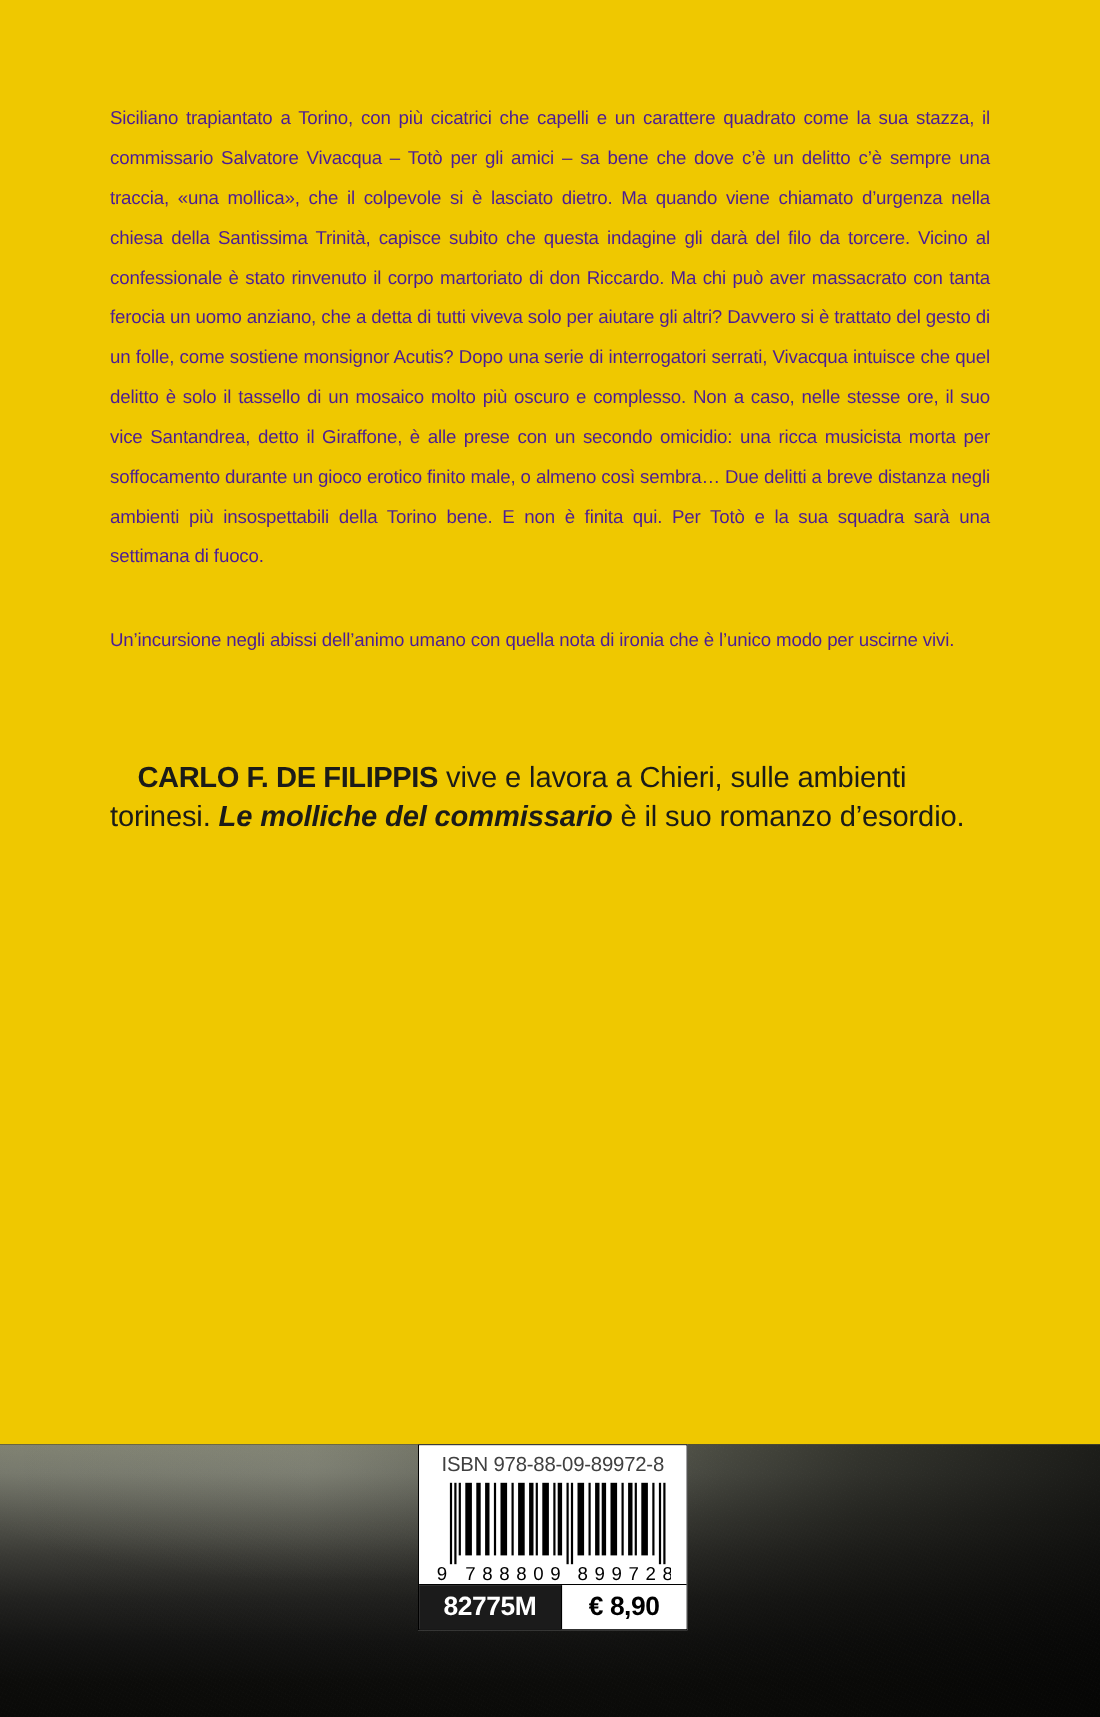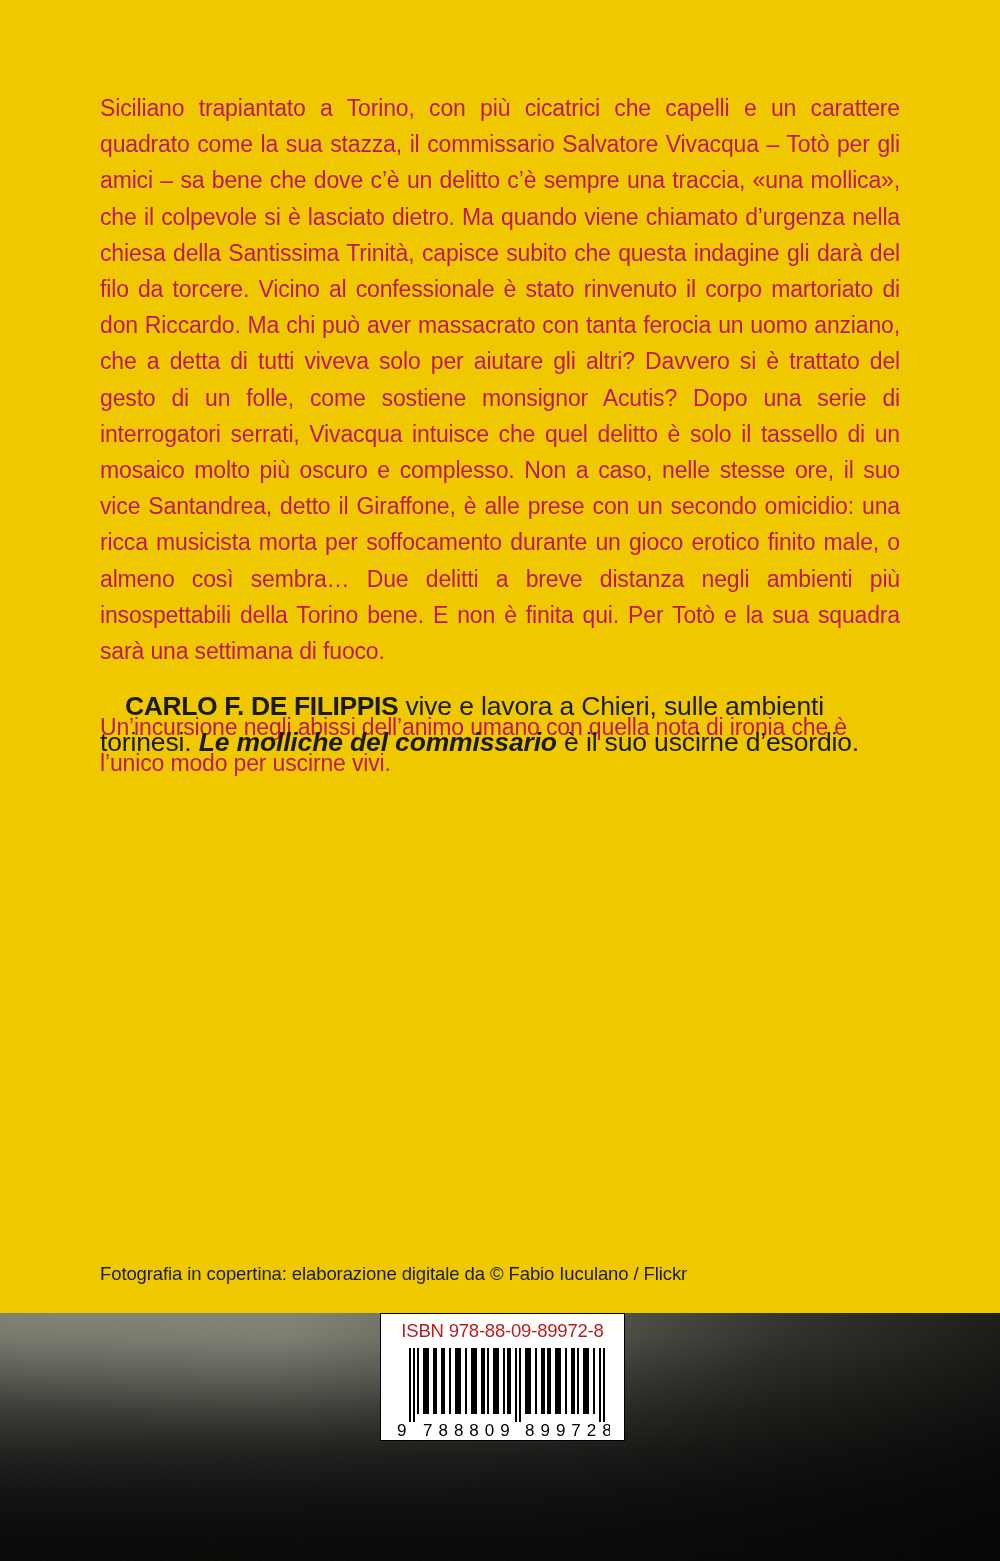"Siciliano trapiantato a Torino, con" .blurb { color: #be185d -> #4c1d95; font-size: 23px -> 17px }
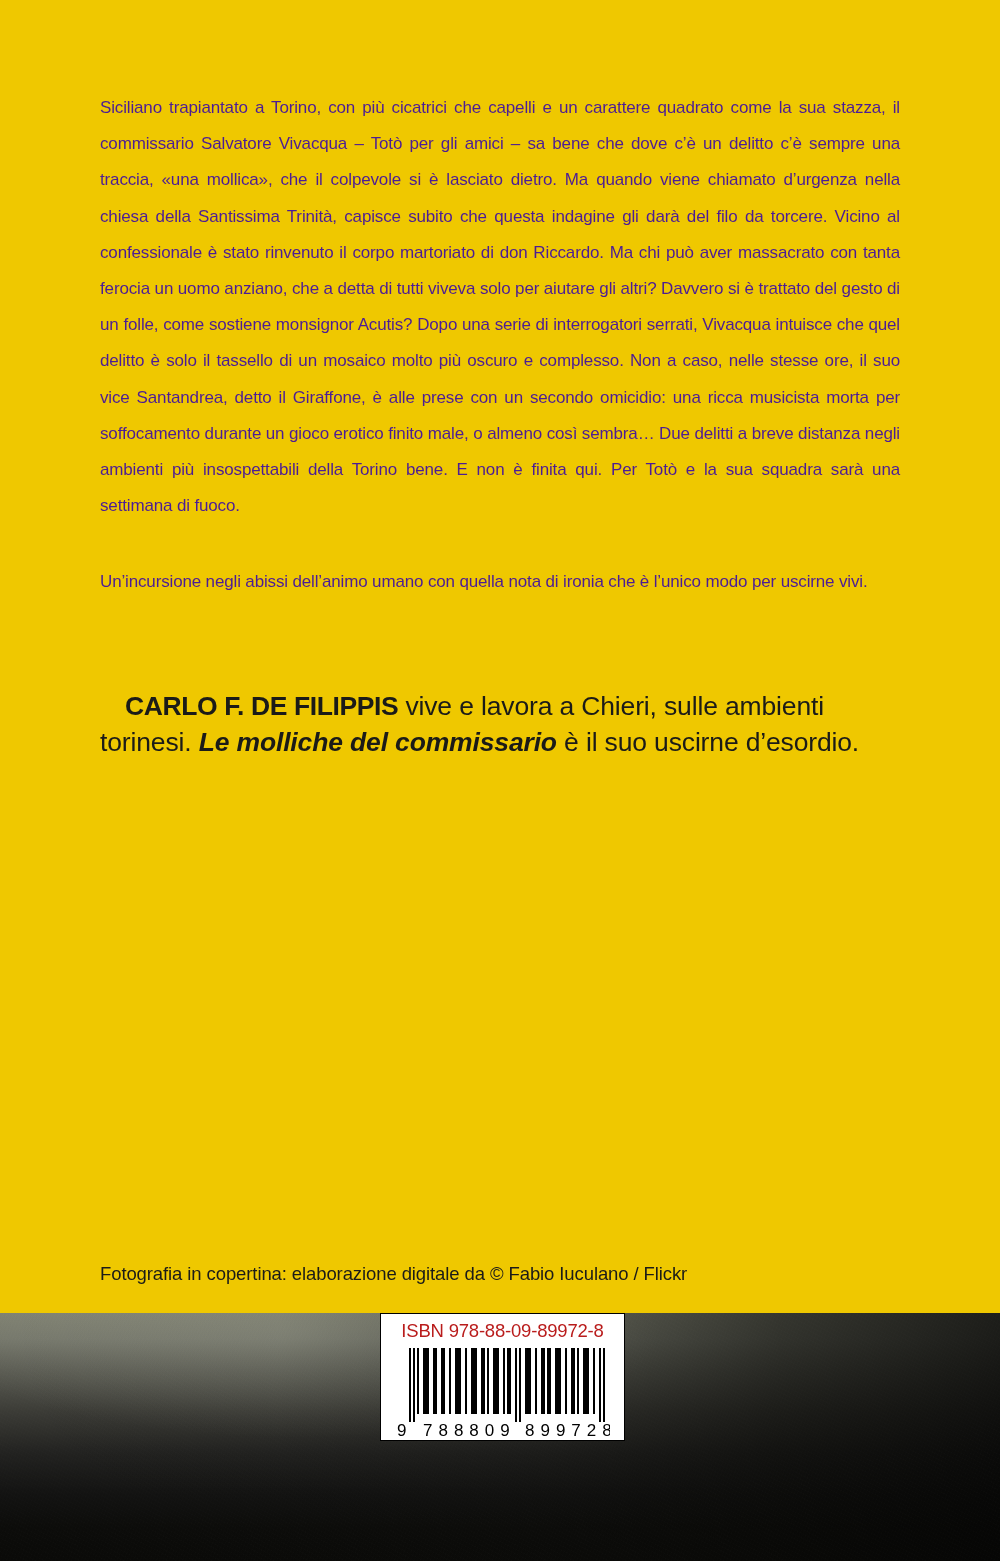"è il suo uscirne d’esordio." span { text: uscirne -> romanzo }
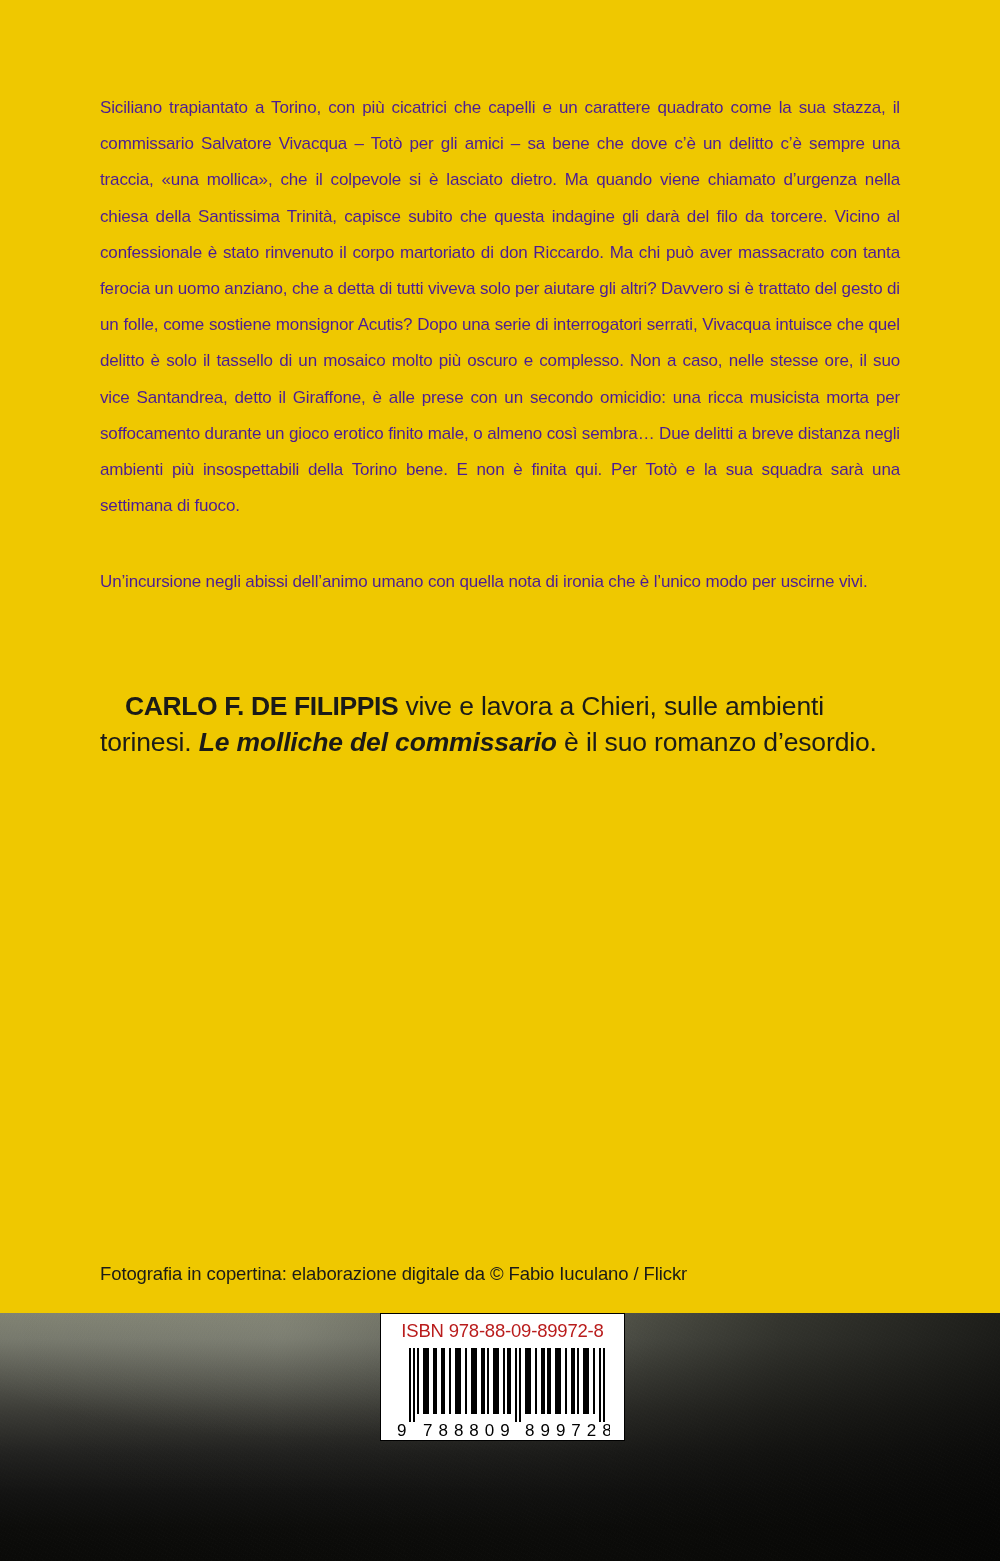"Fotografia in copertina: elaborazione" div.photo-credit { html: <div>Fotografia in copertina: elaborazione digitale da © Fabio Iuculano / Flickr</div> -> none }
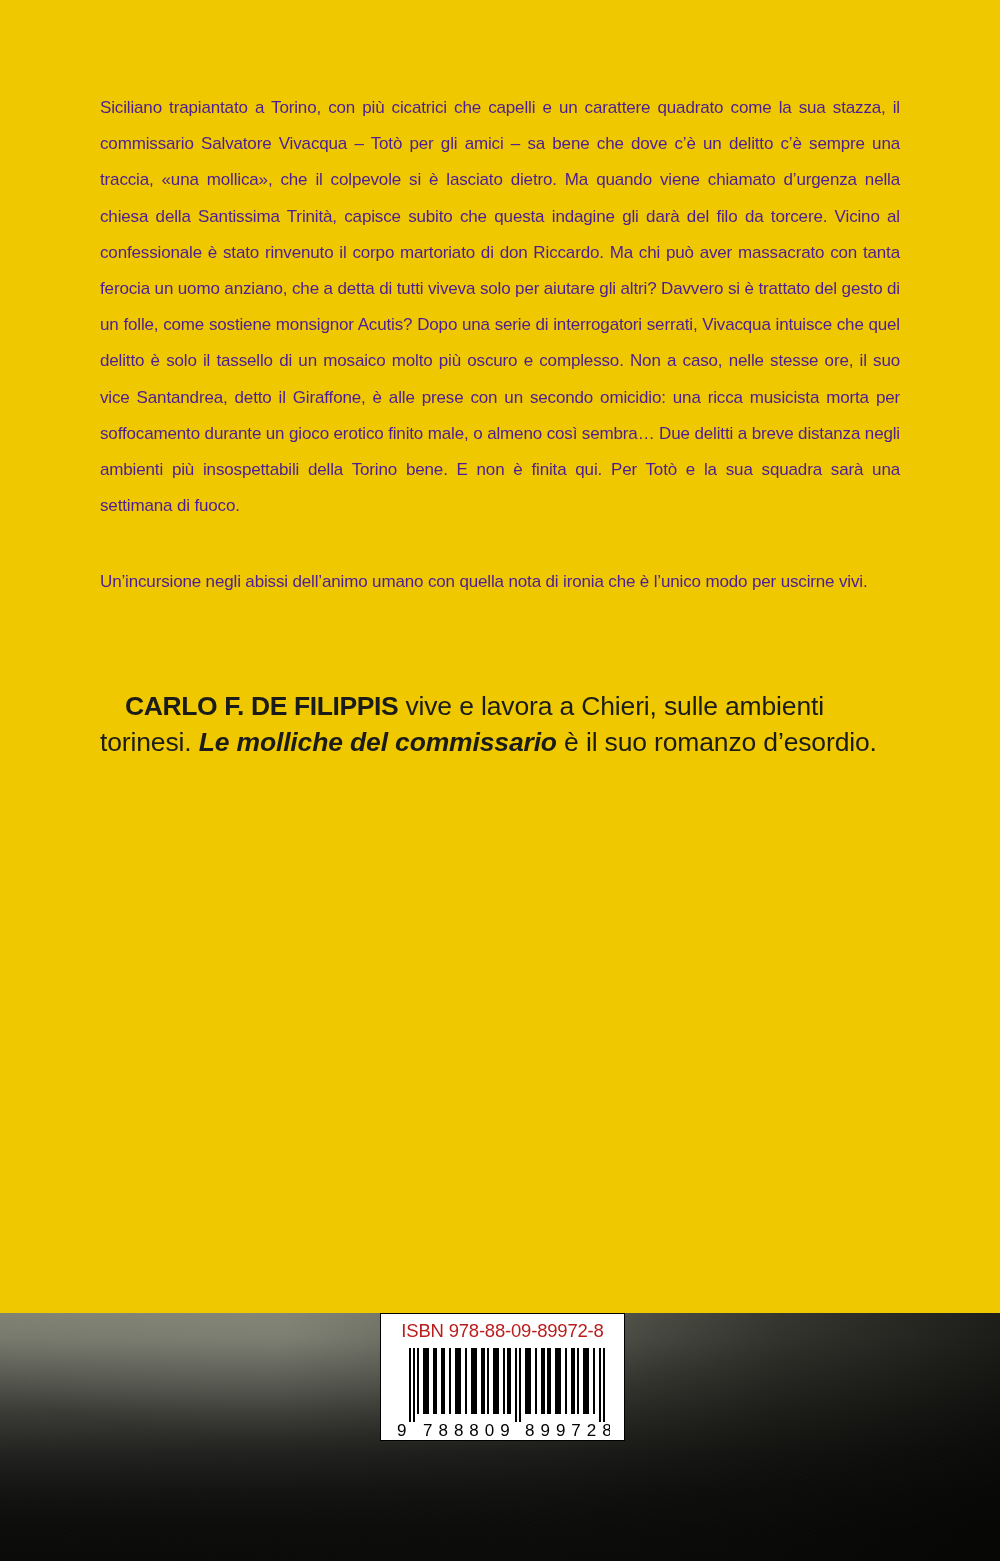"ISBN 978-88-09-89972-8" .isbn-text { color: #b91c1c -> #404040 }
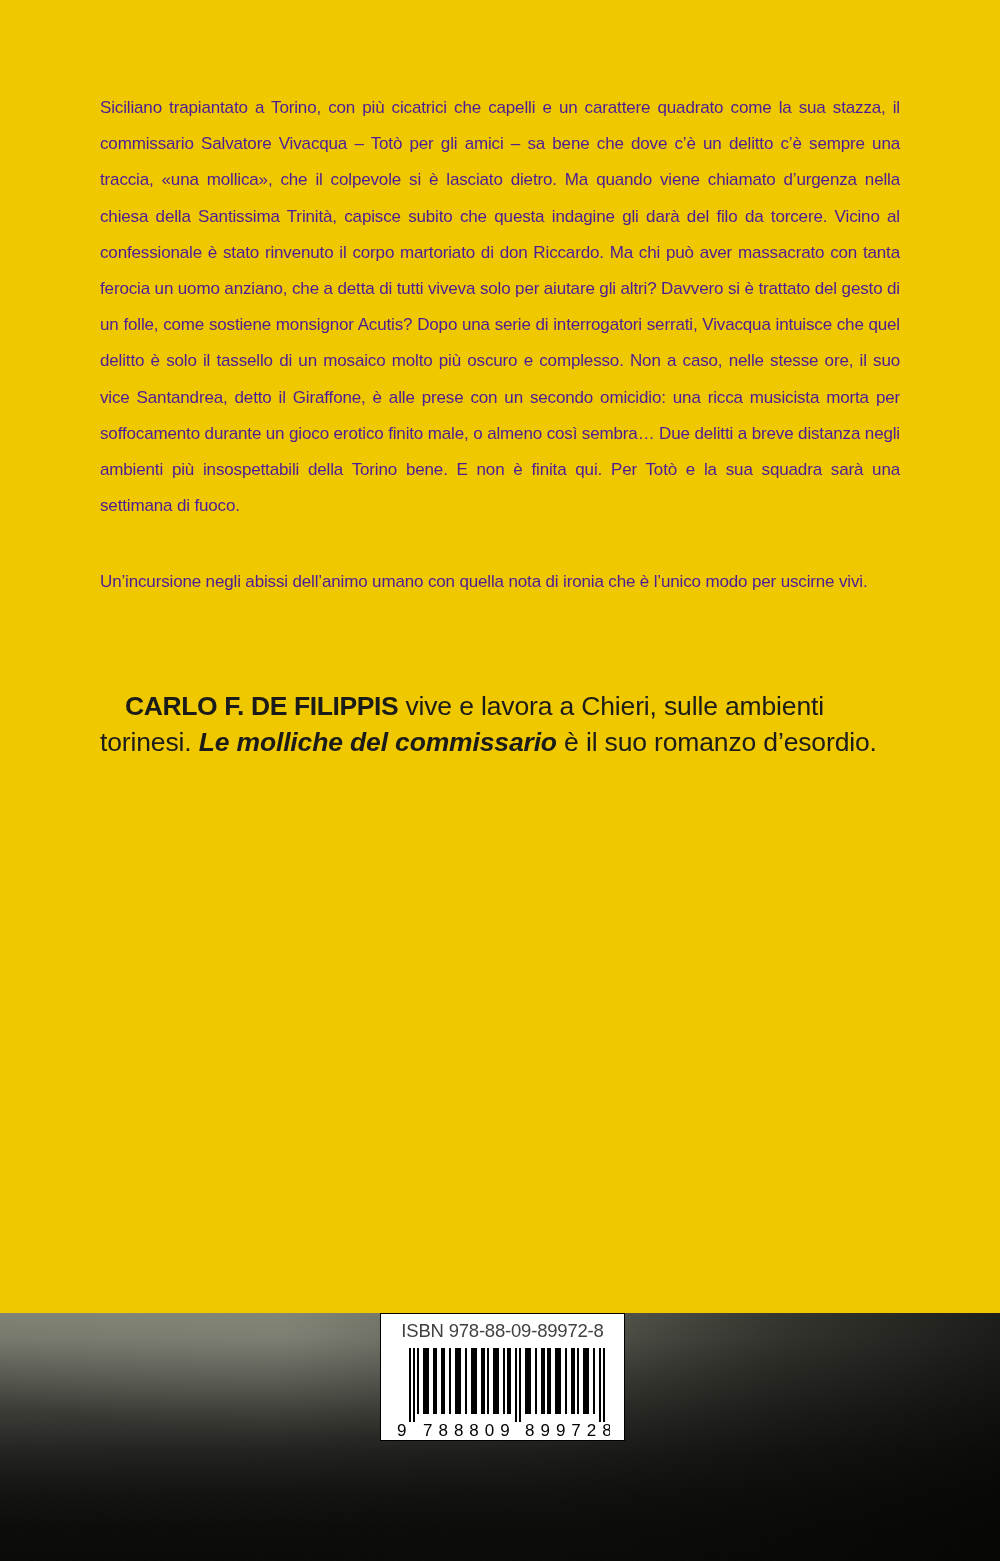"82775M" div.isbn-lower { html: none -> <div> <div>82775M</div> <div>€ 8,90</div> </div> }
